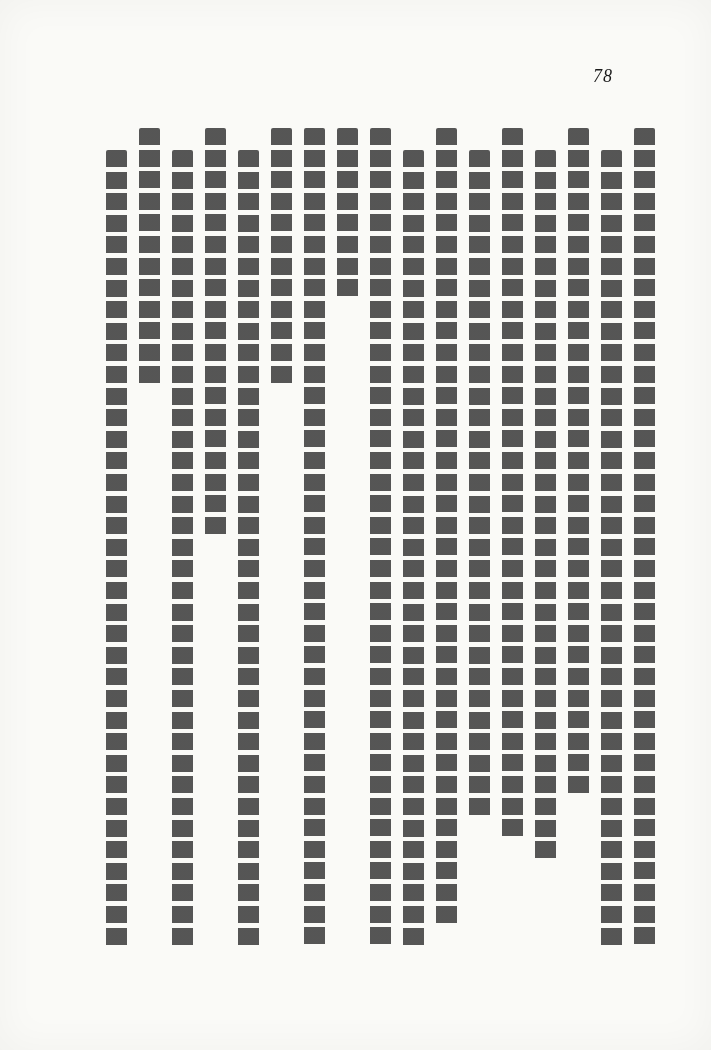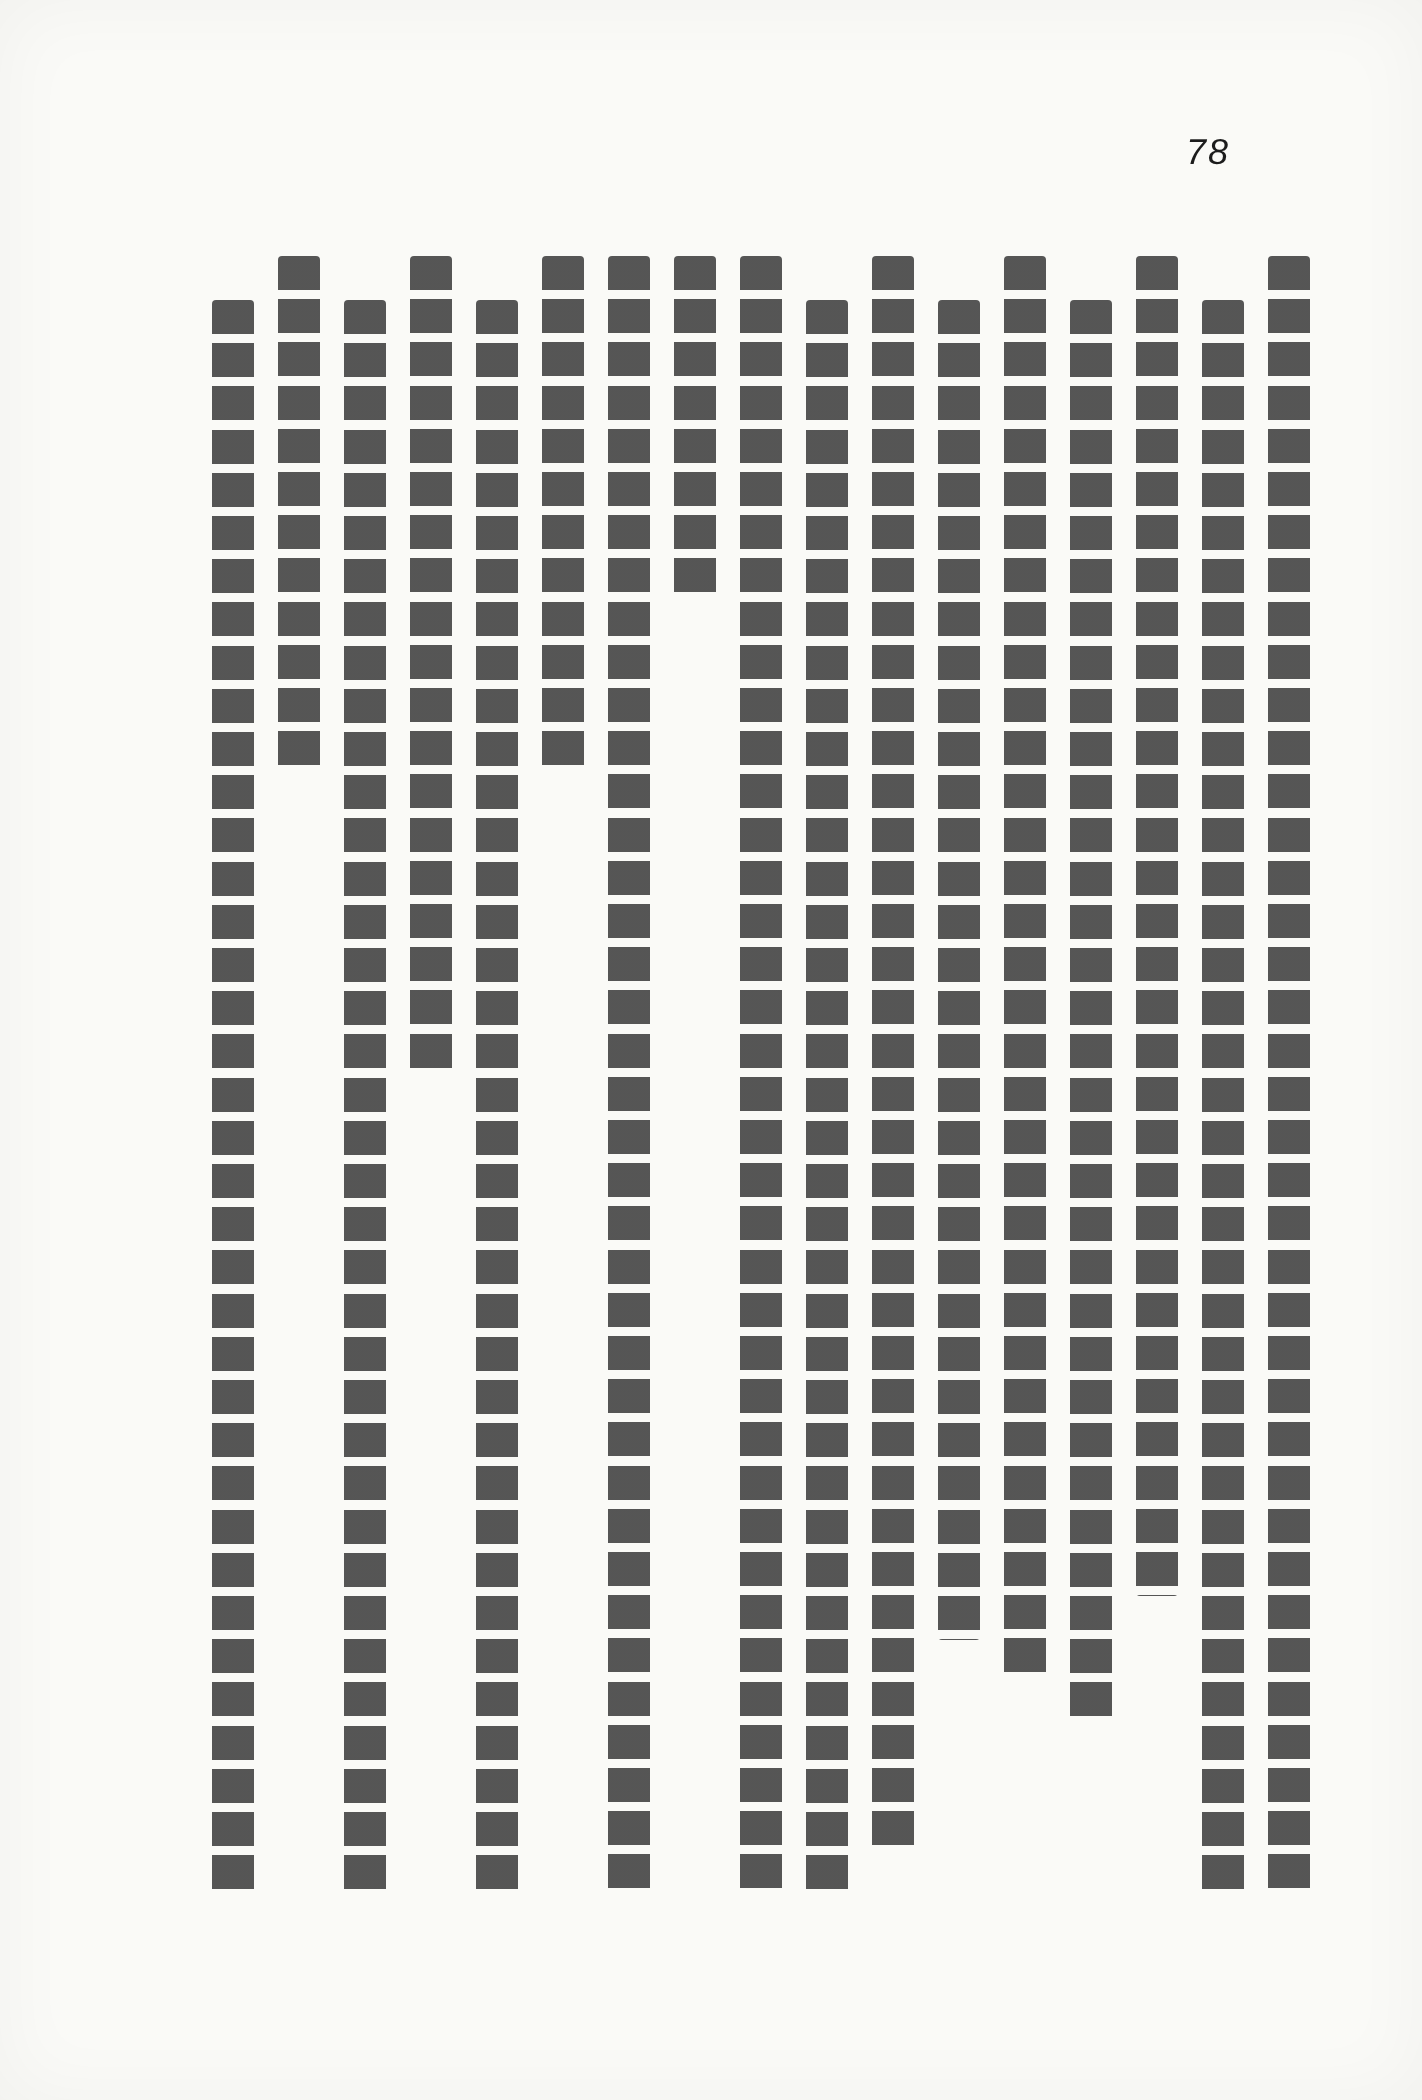"78" .page { font-family: Liberation Sans, sans-serif -> Liberation Serif, serif }
